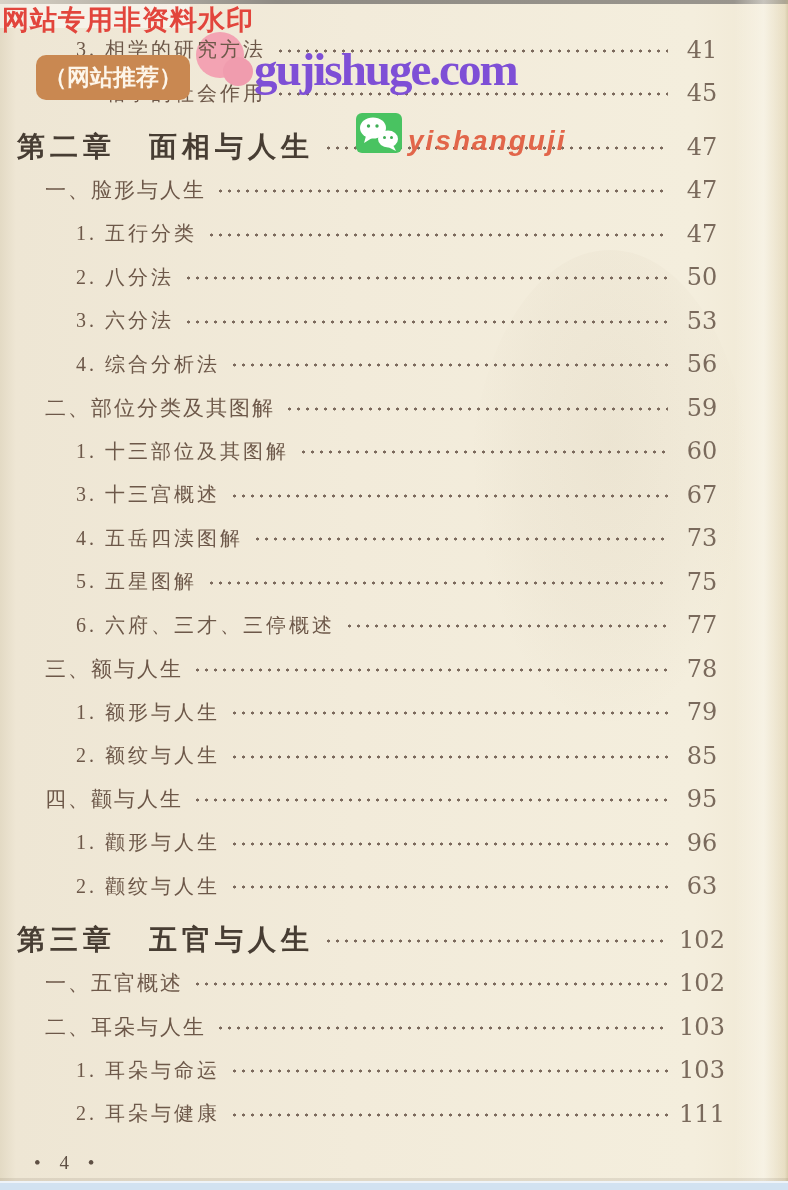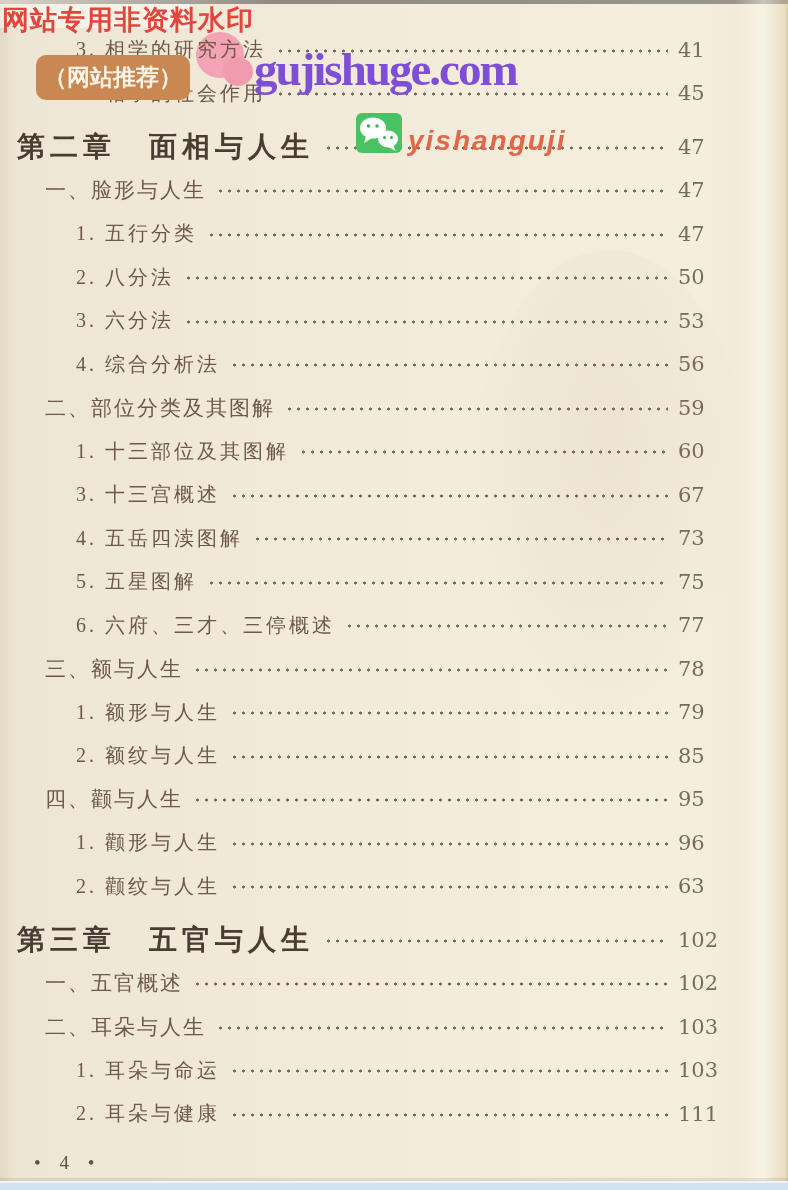"41" .toc-page { font-size: 21px -> 24px; text-align: left -> center }
